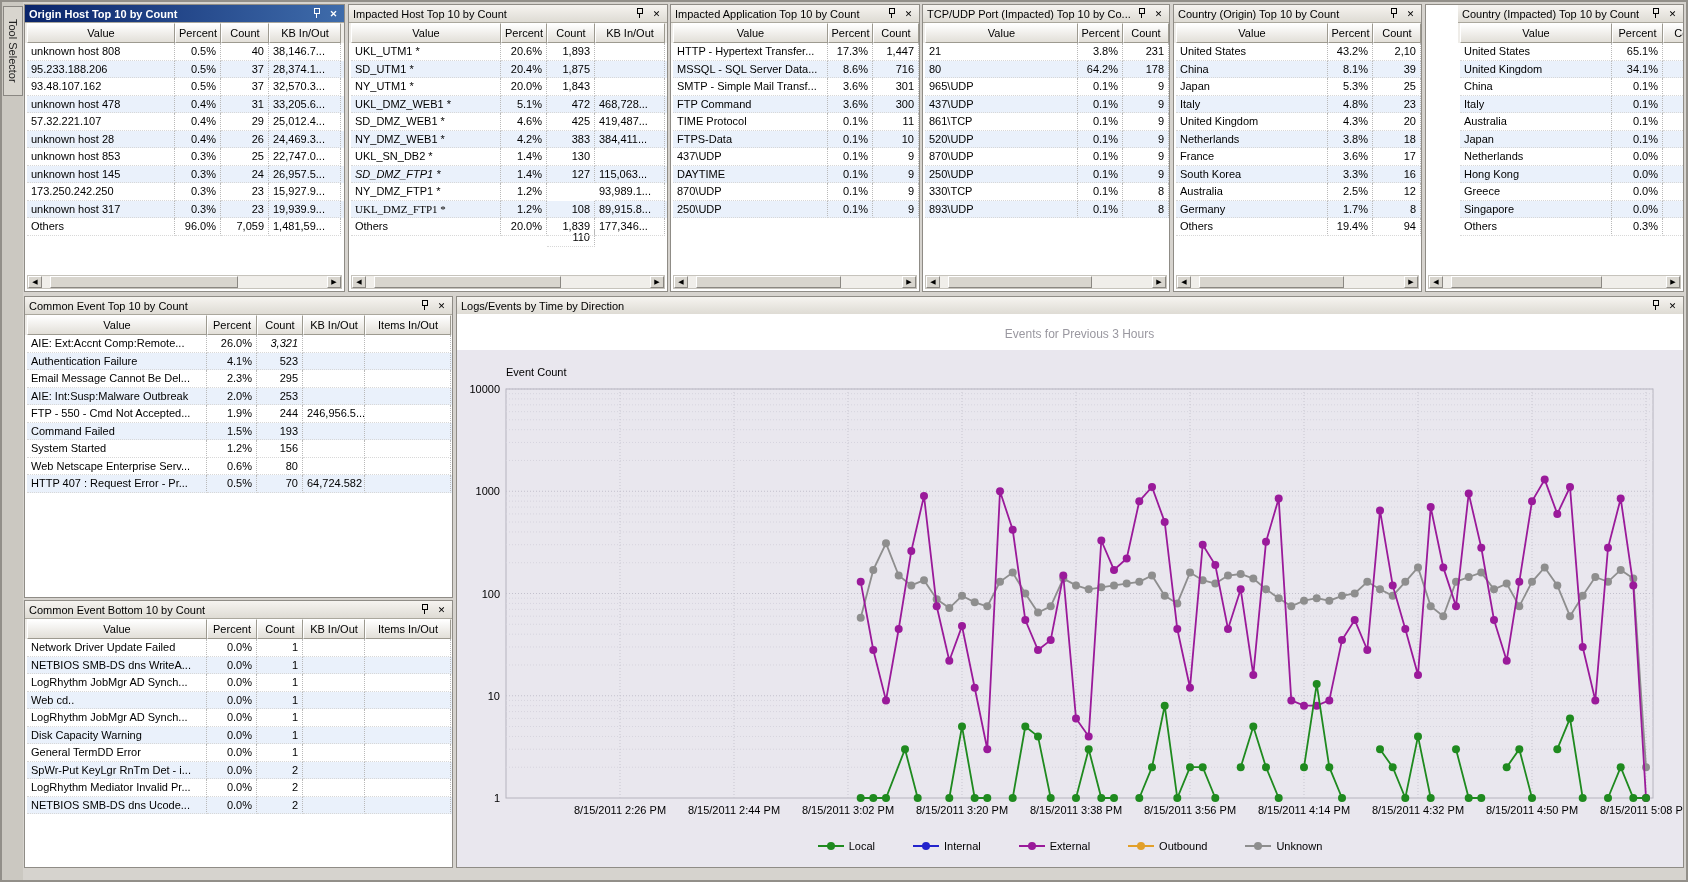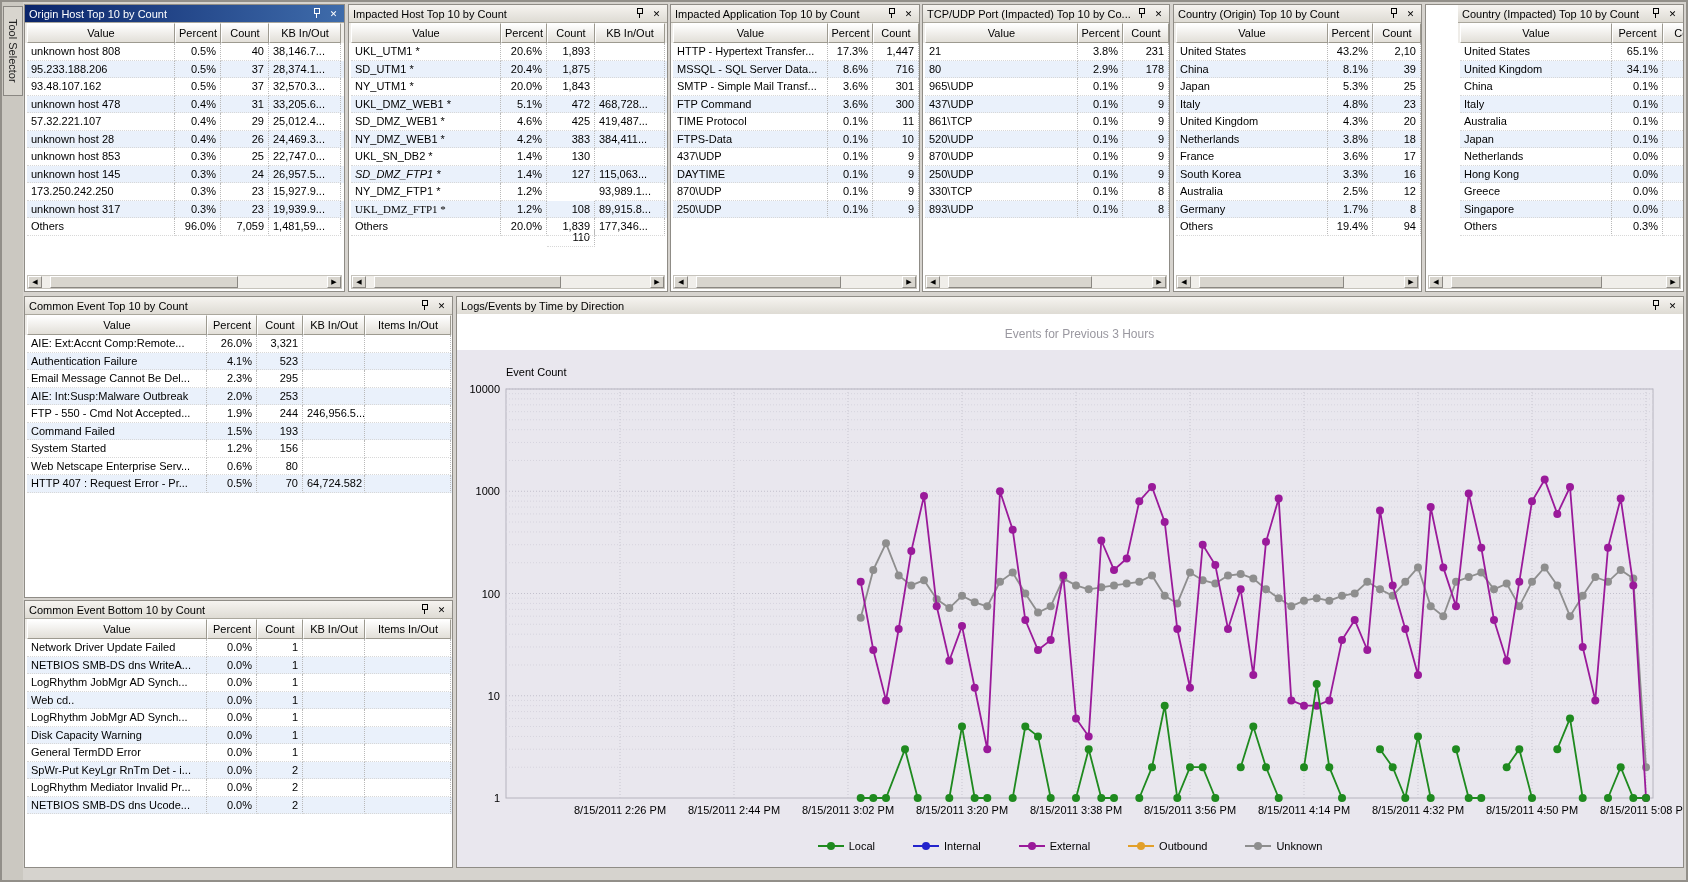"Origin Host Top 10 by" .titlebar.active { font-weight: normal -> bold }
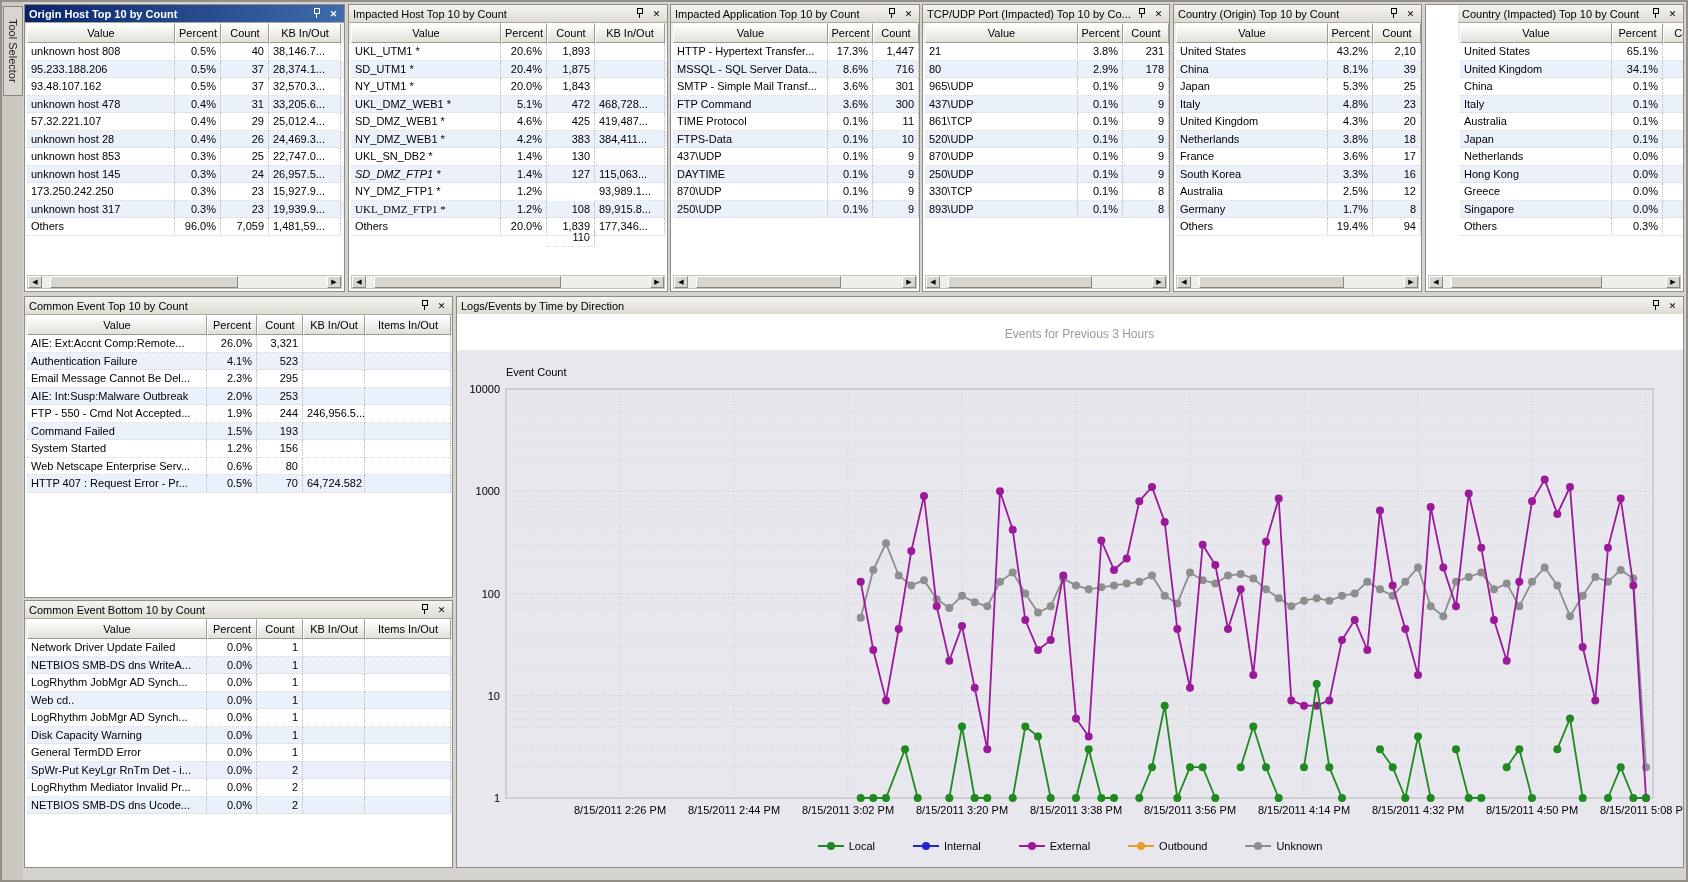"2.9%" div.td { text: 2.9% -> 64.2% }
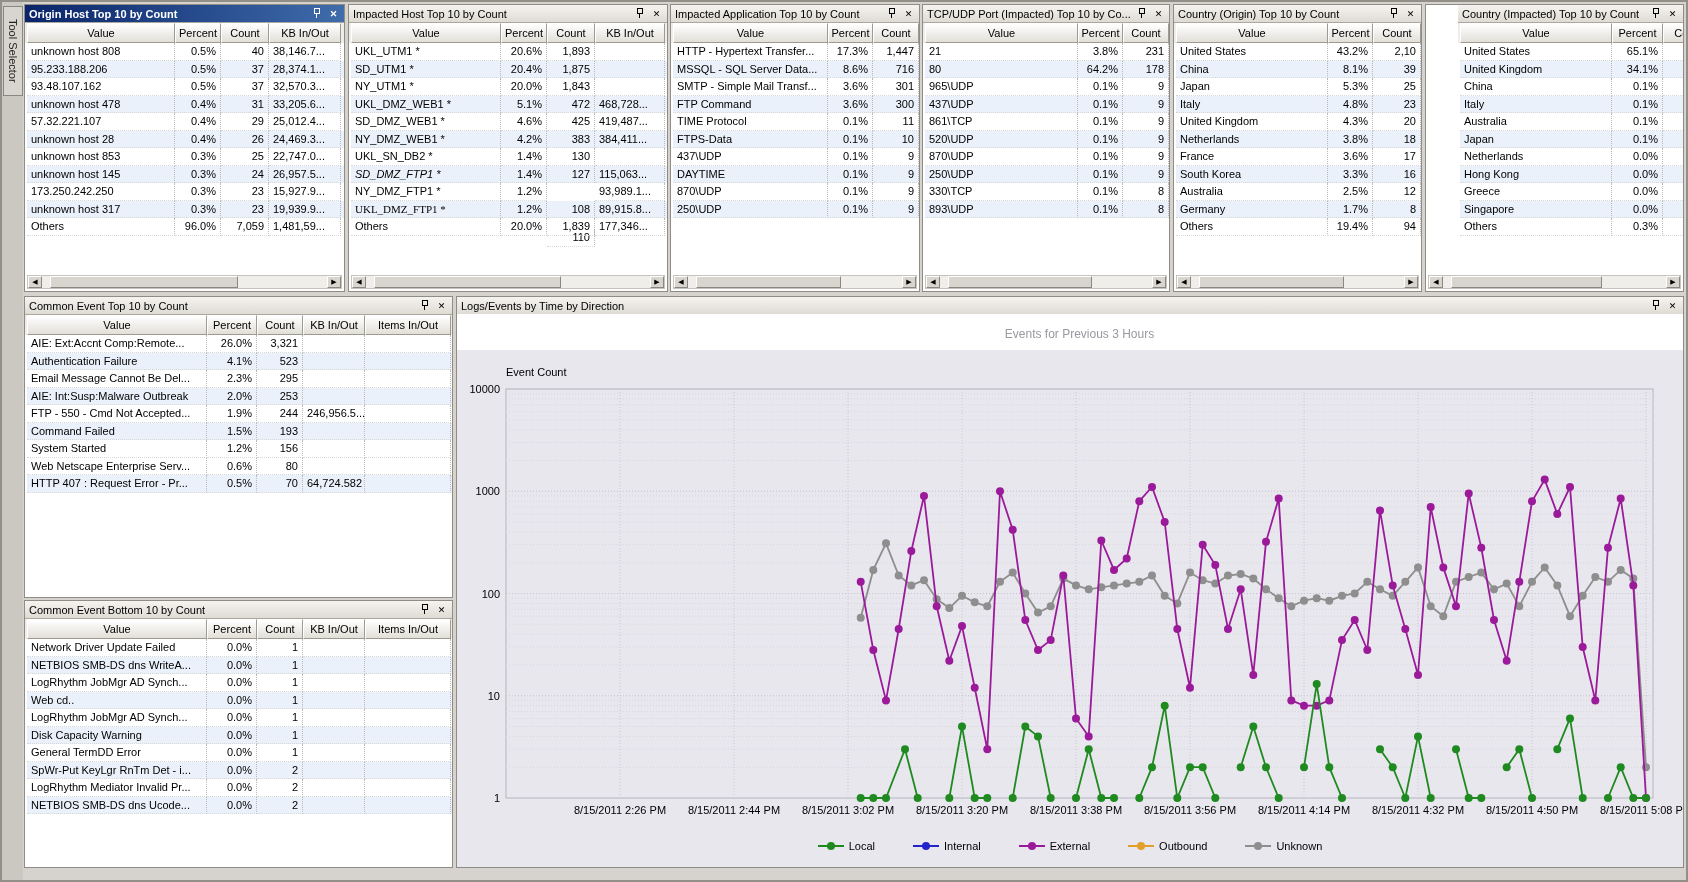"3,321" div.td { font-style: none -> italic }
